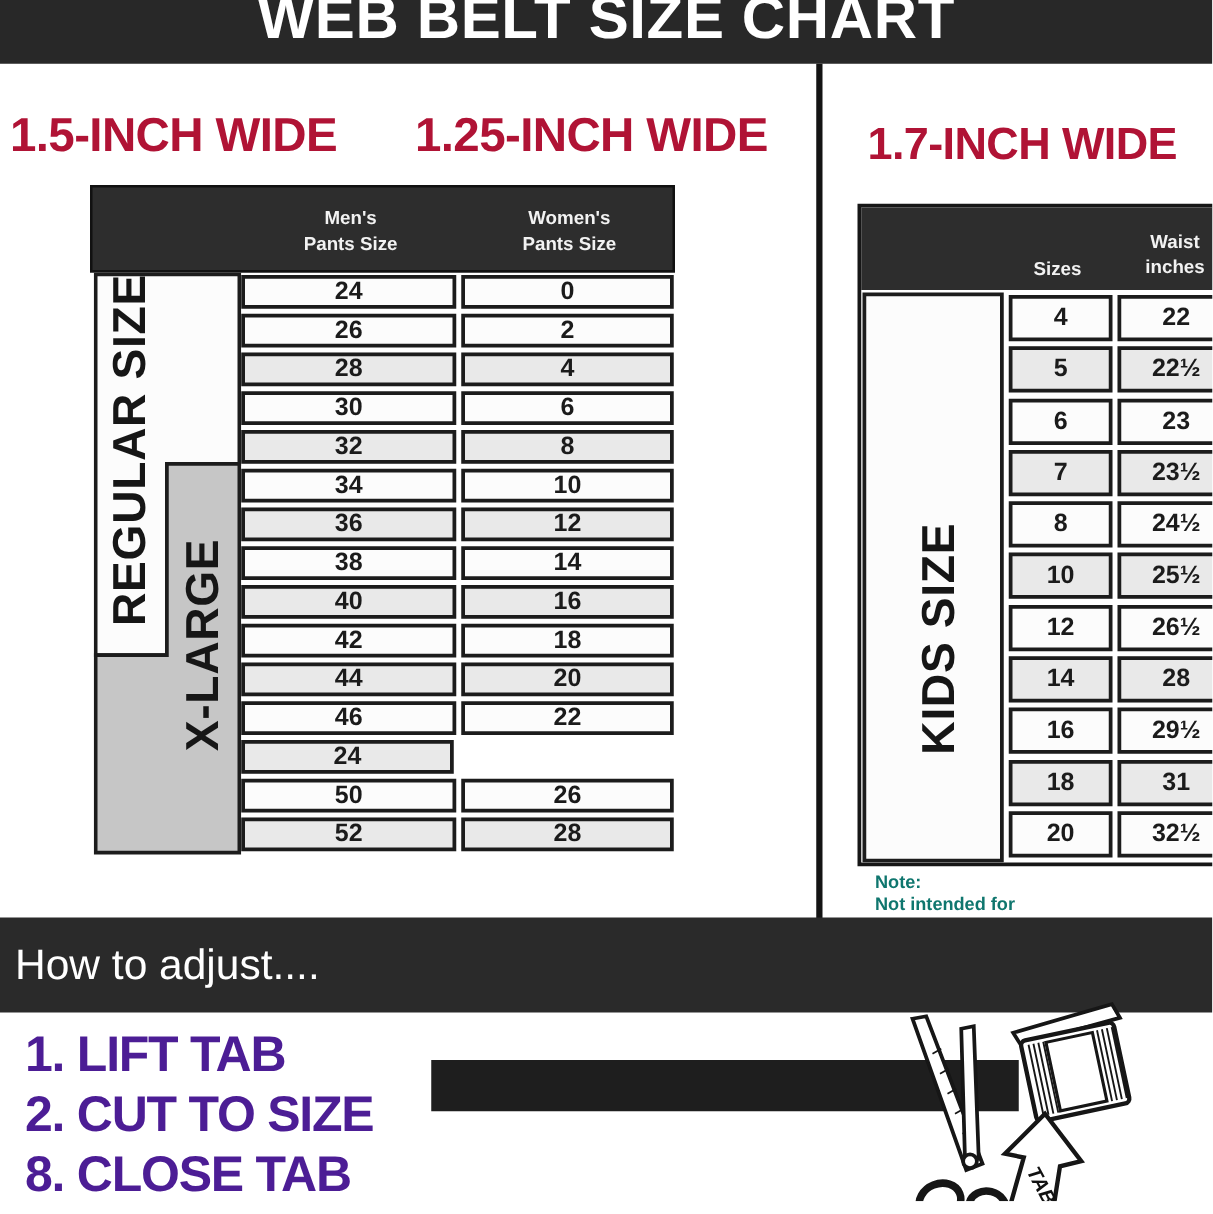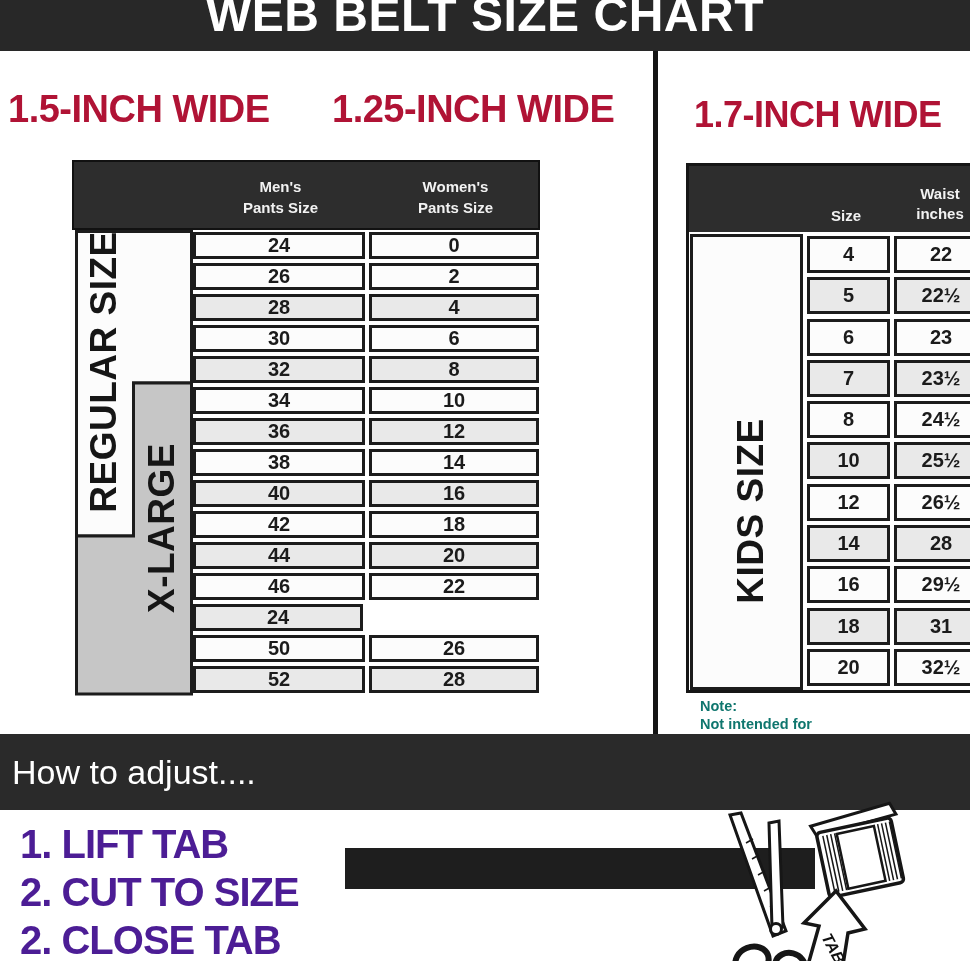"Men's" .adult { top: 160px -> 148px }
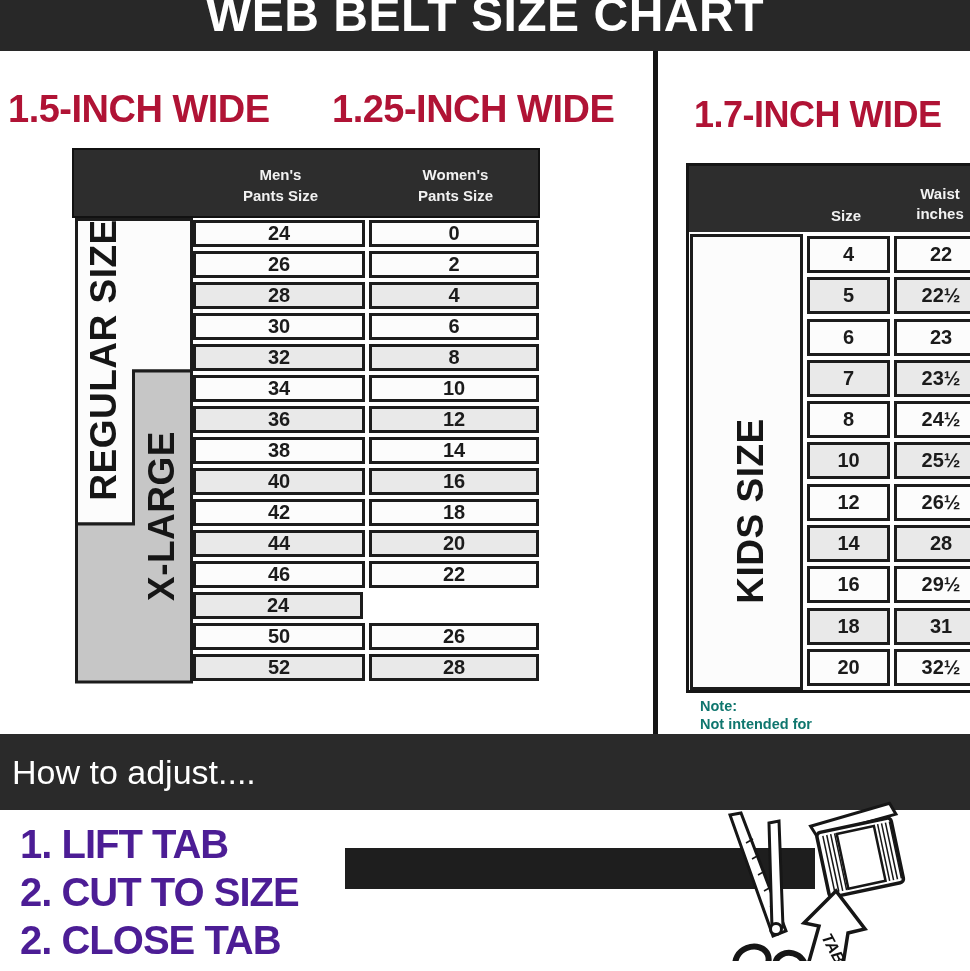"Size" div.khcell { text: Size -> Sizes }
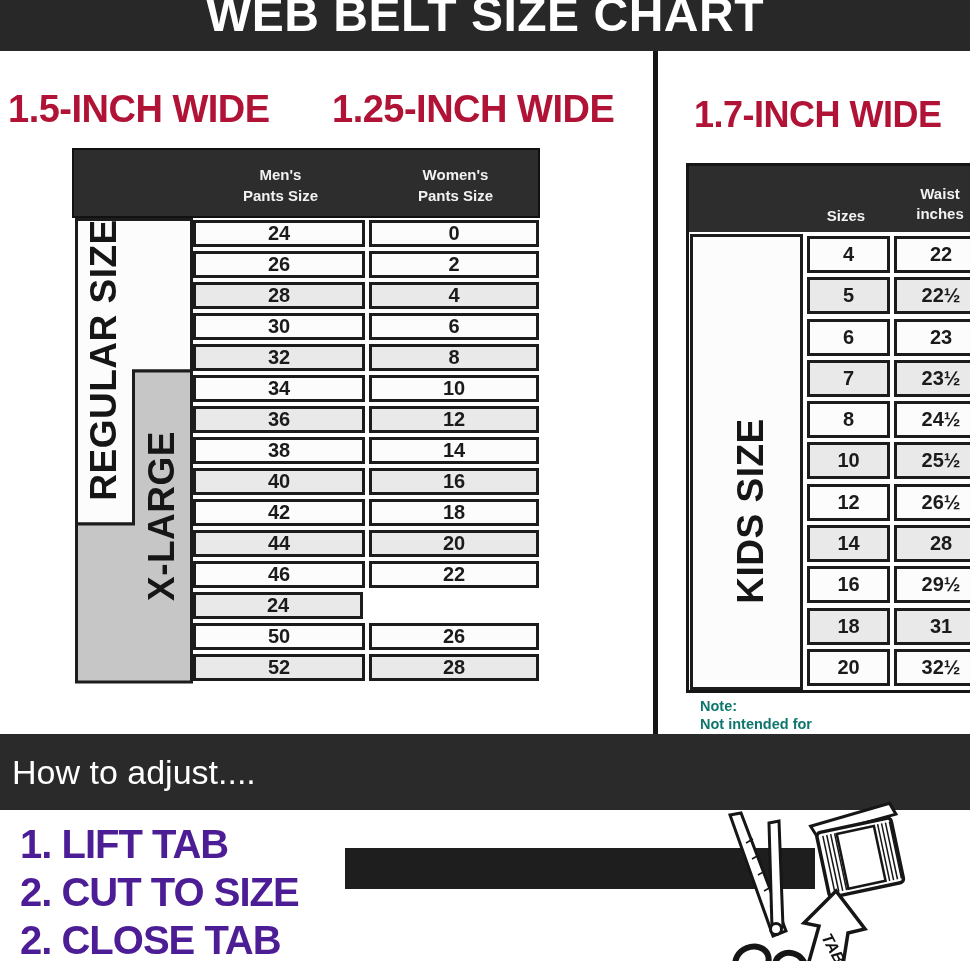"2. CLOSE TAB" li.step { text: 2 -> 8 }
